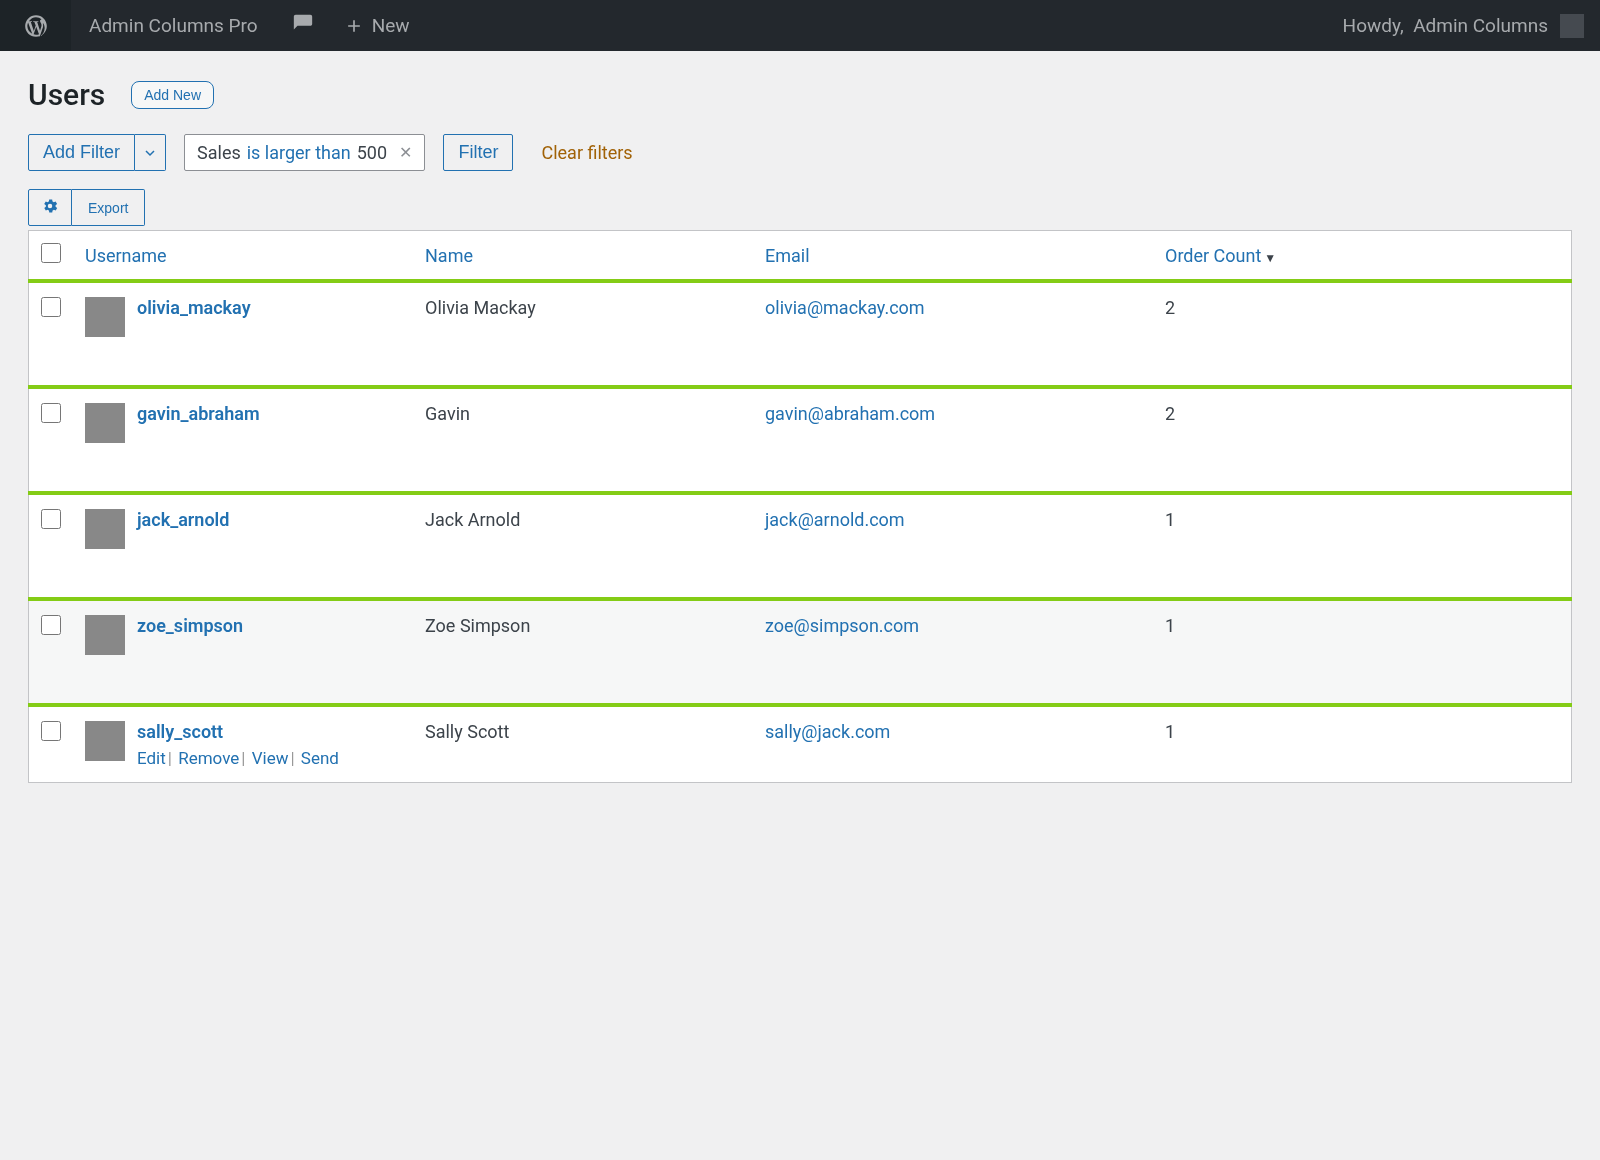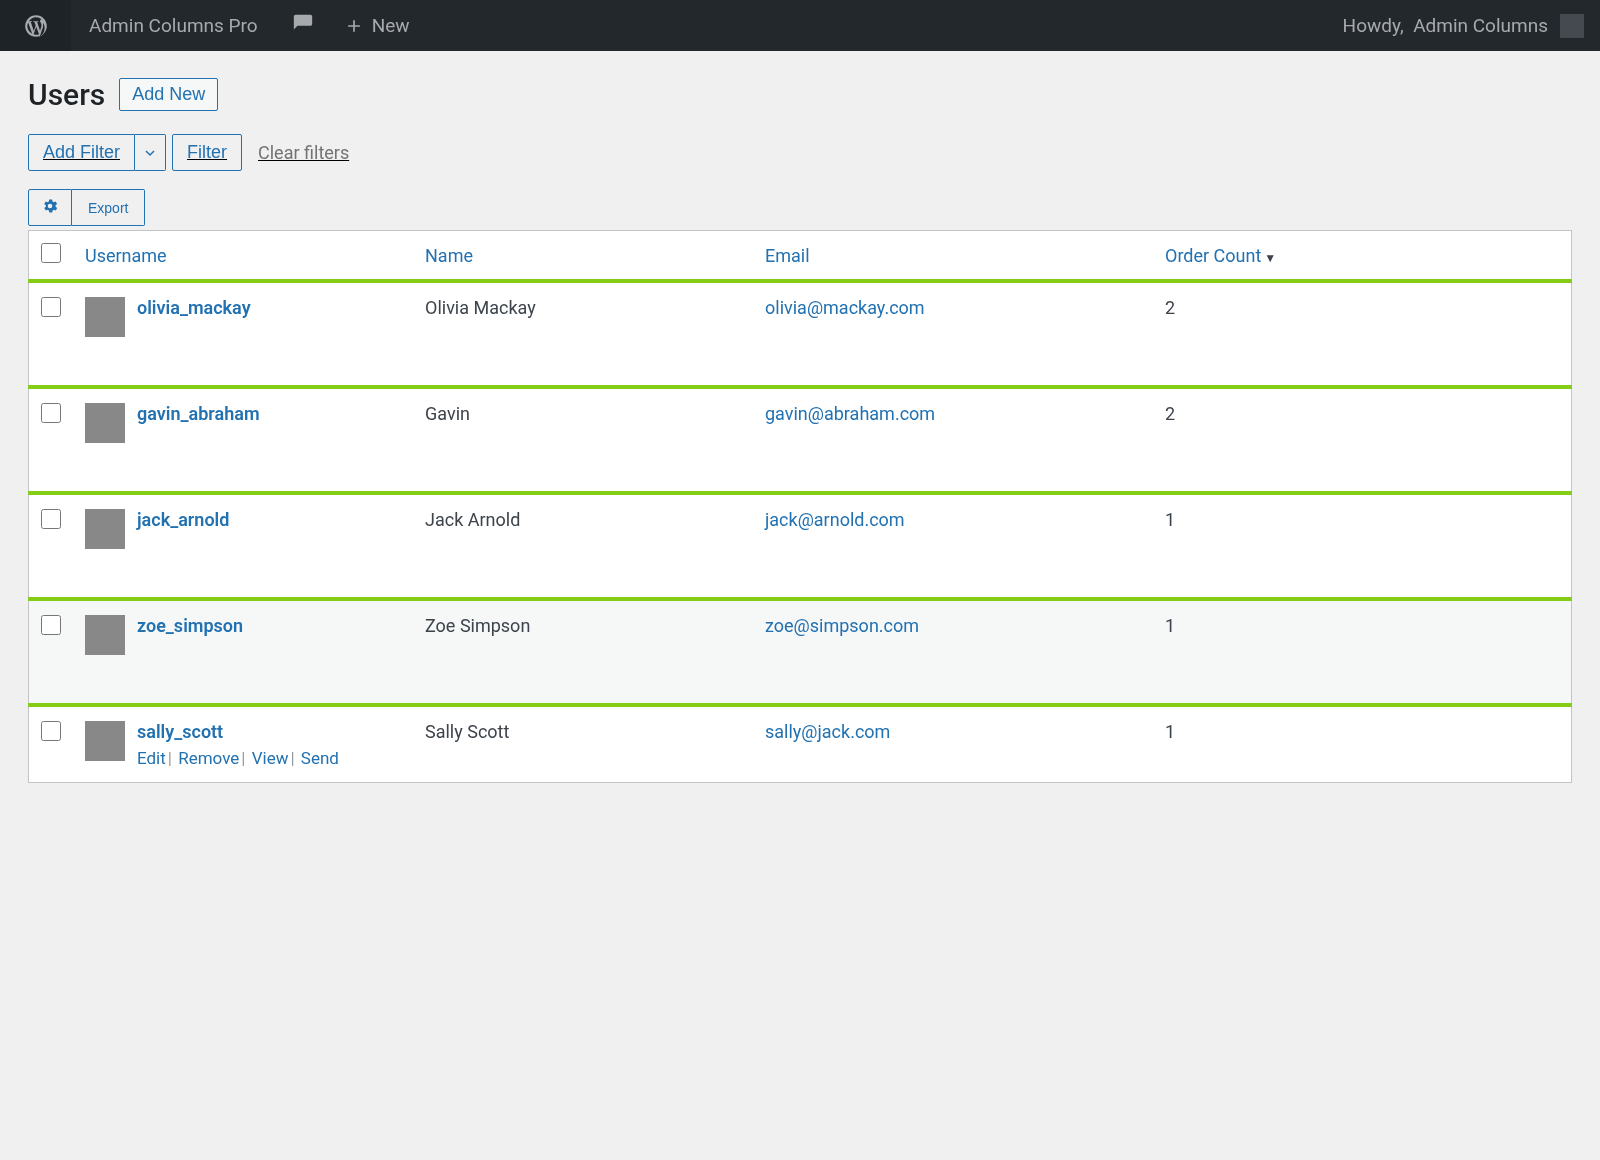"Add New" .add-new-btn { border-radius: 2px -> 8px; font-size: 18px -> 14px; margin-left: none -> 12px }
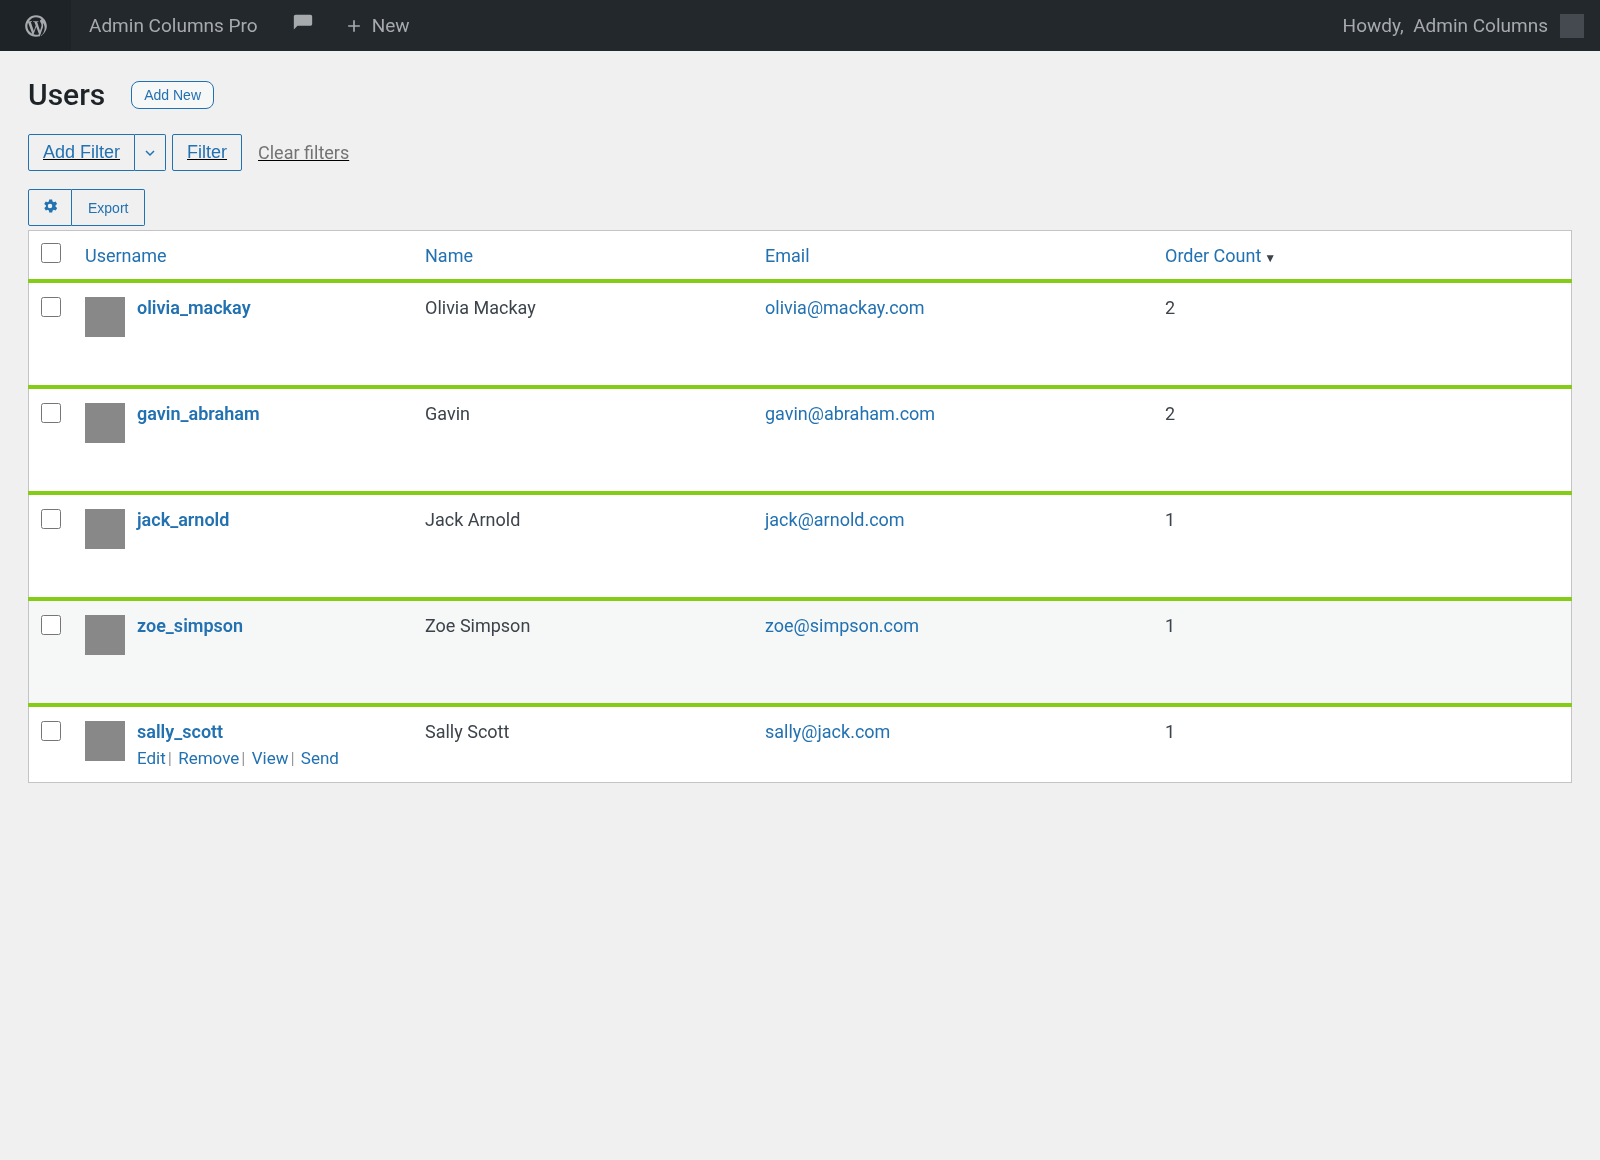"Add Filter" .filter-row { gap: 6px -> 18px; text-decoration: underline -> none }
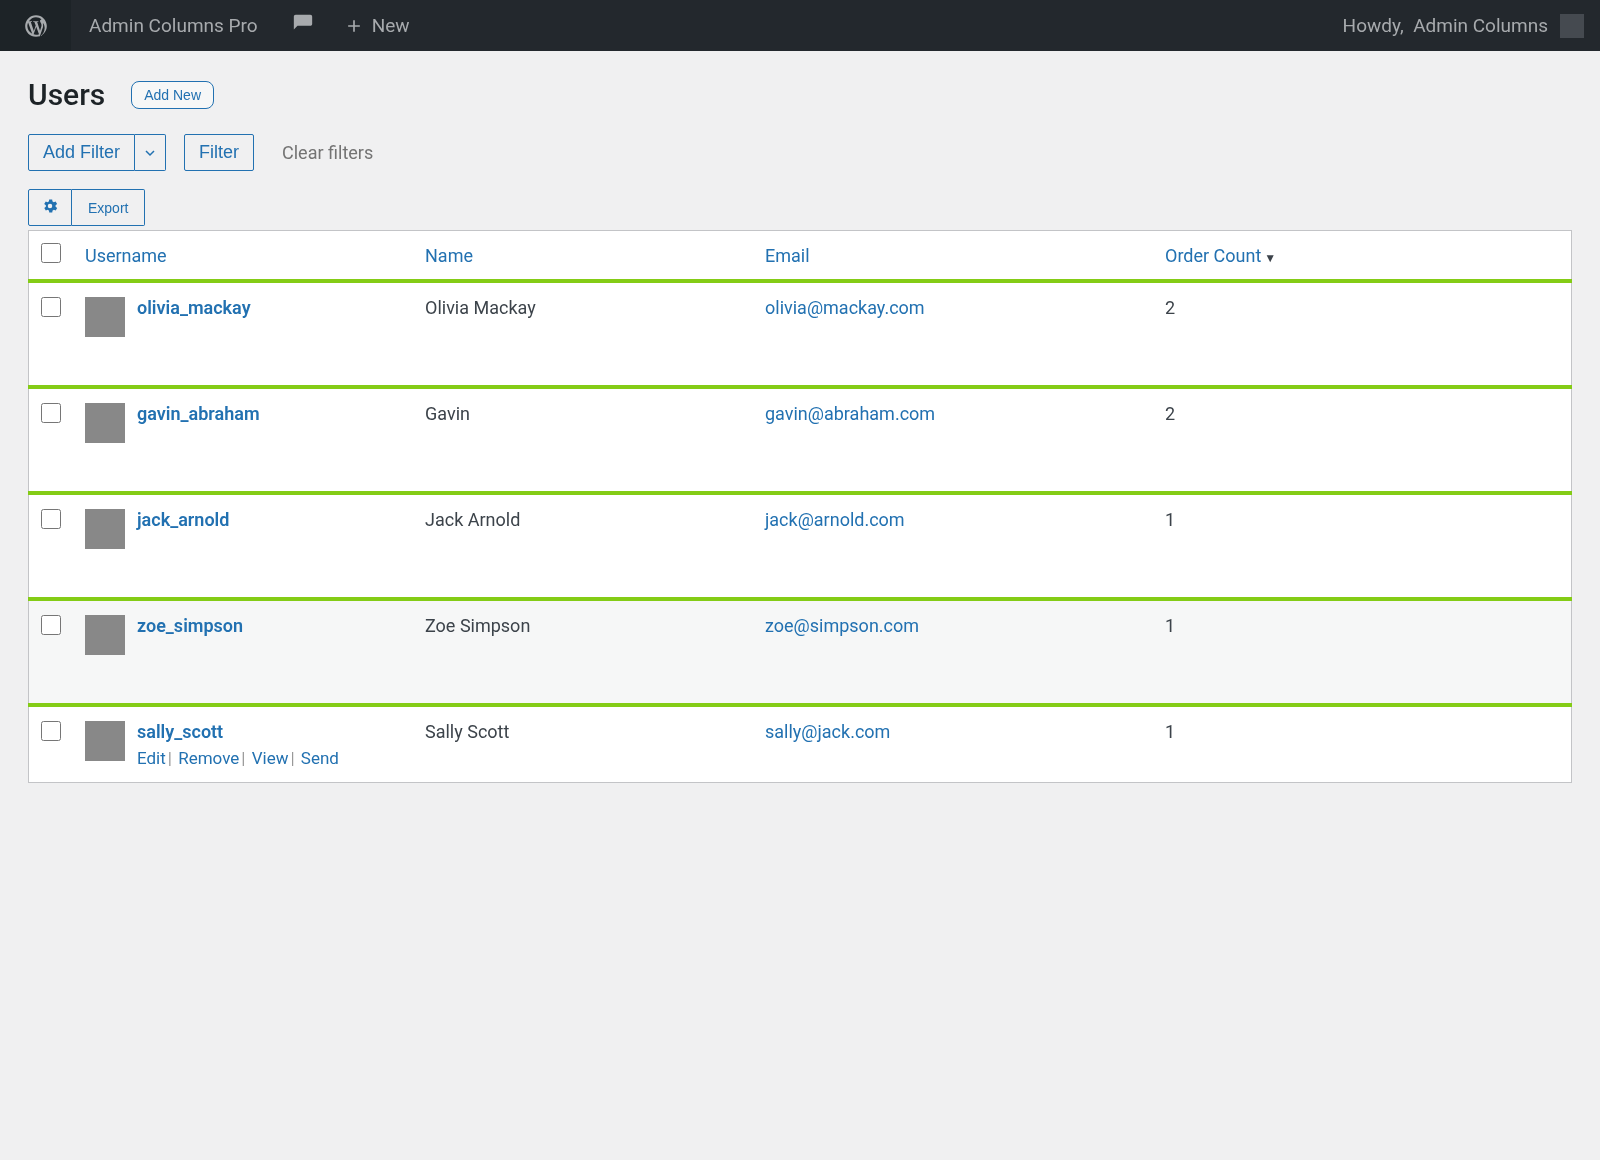"Sales" div.filter-chip { html: none -> <div> <span>Sales</span> <span>is larger than</span> <span>500</span> <span>✕</span> </div> }
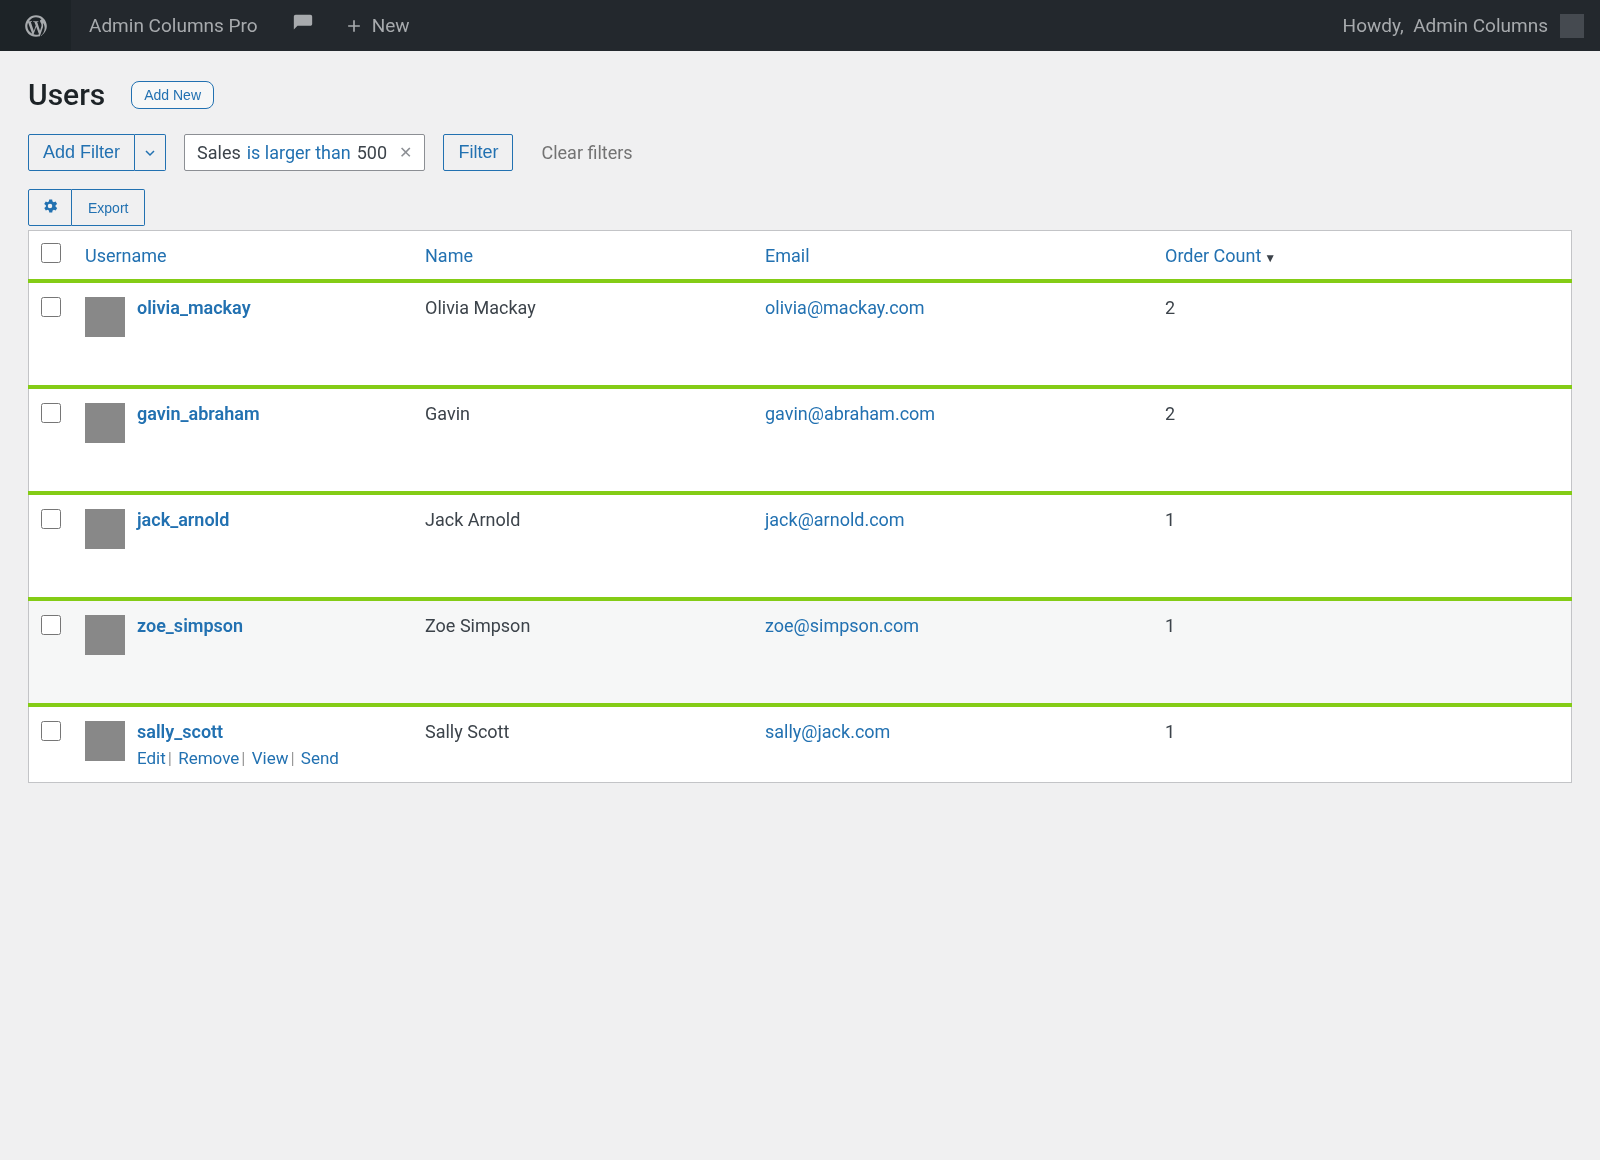"Clear filters" .clear-link { color: #737373 -> #a16207 }
